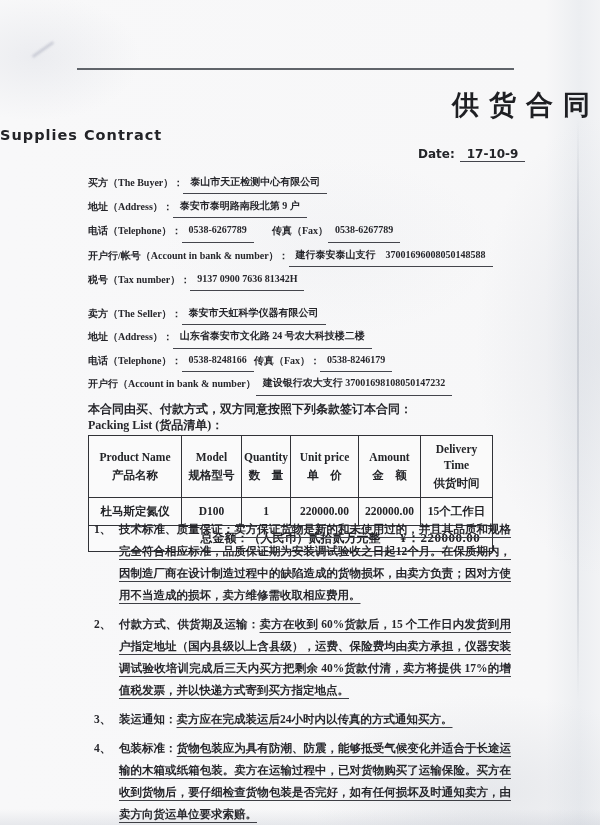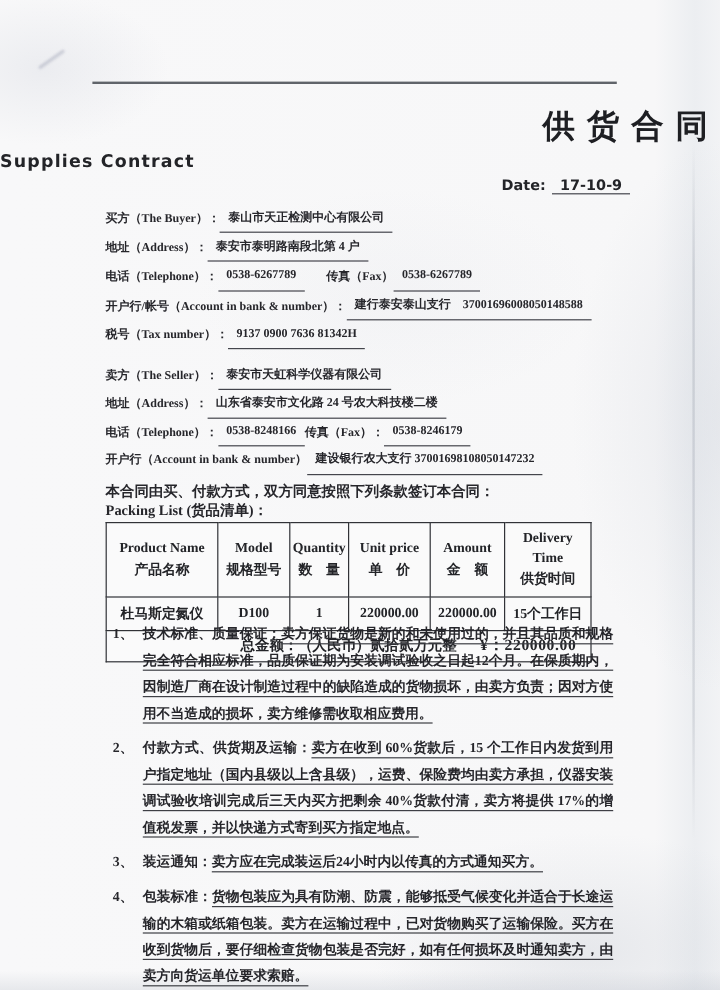"泰安市泰明路南段北第 4 户" span.uval { text: 4 -> 9 }
